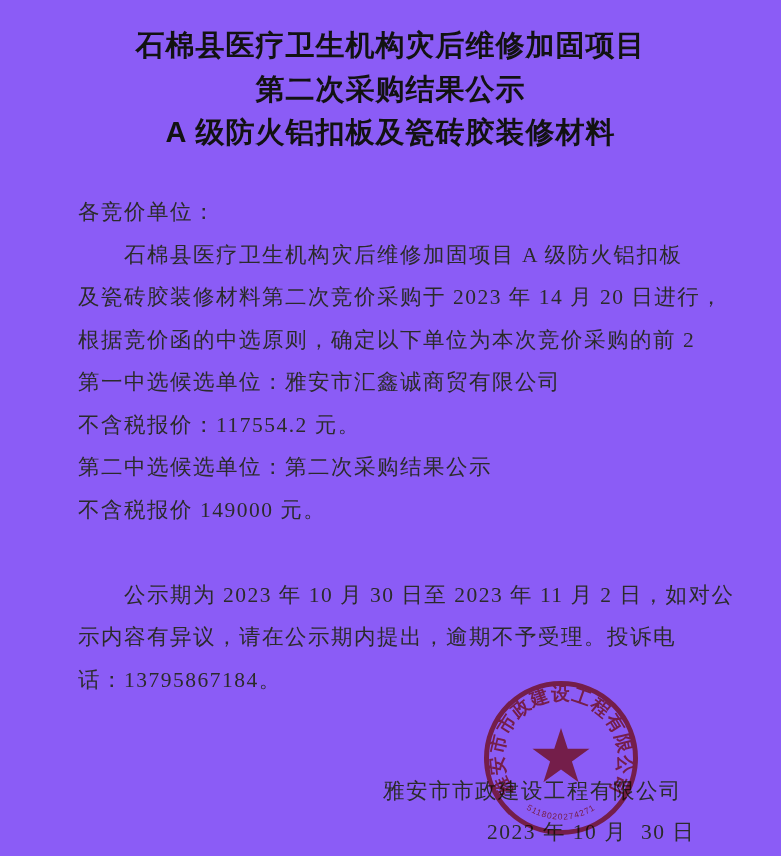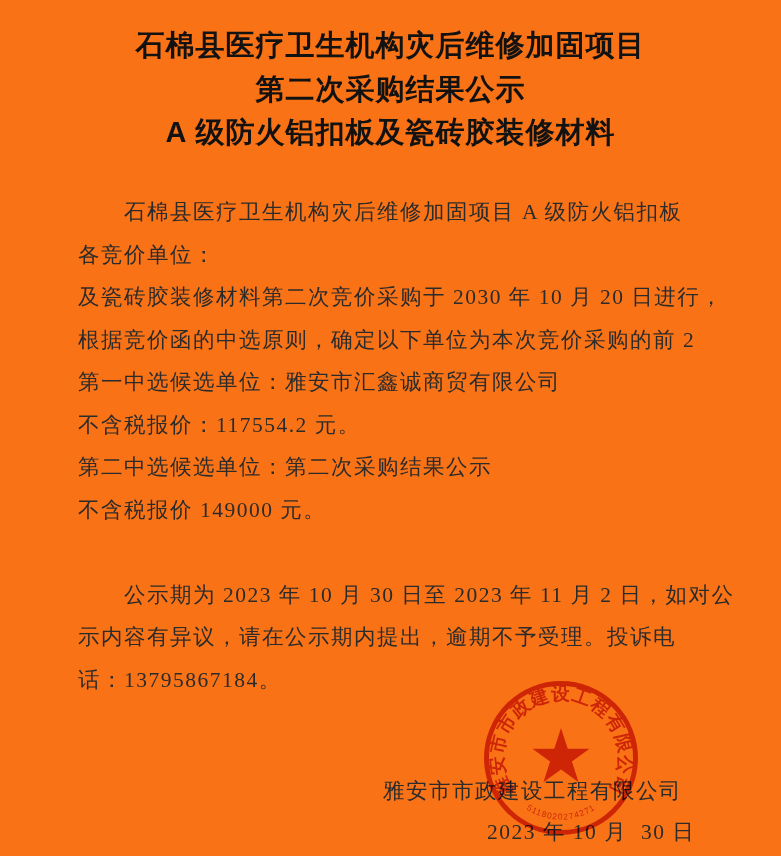"石棉县医疗卫生机构灾后维修加固项目" .page { background: #f97316 -> #8b5cf6 }
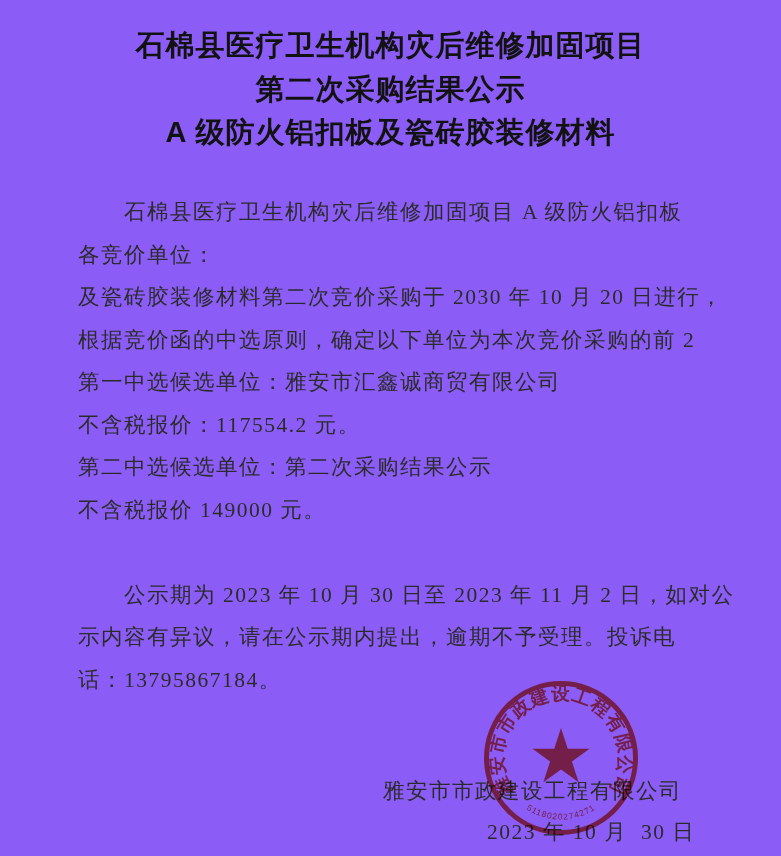"石棉县医疗卫生机构灾后维修加固项目 A 级防火铝扣板" div.bline { order: before "各竞价单位：" -> after "各竞价单位：" }
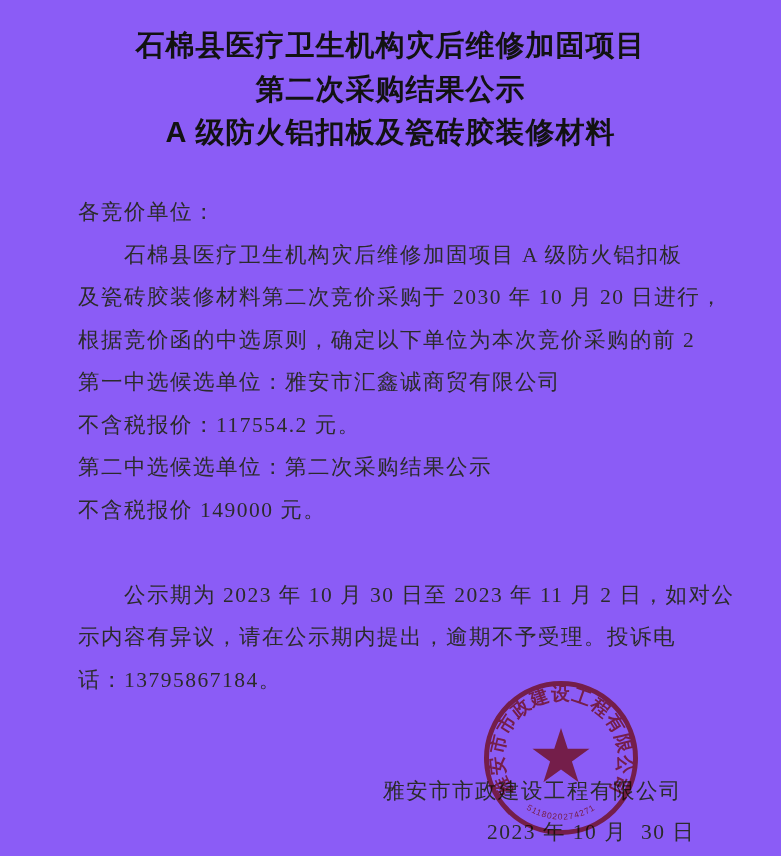"及瓷砖胶装修材料第二次竞价采购于 2030 年 10 月" div.bline { text: 2030 年 10 -> 2023 年 14 }
